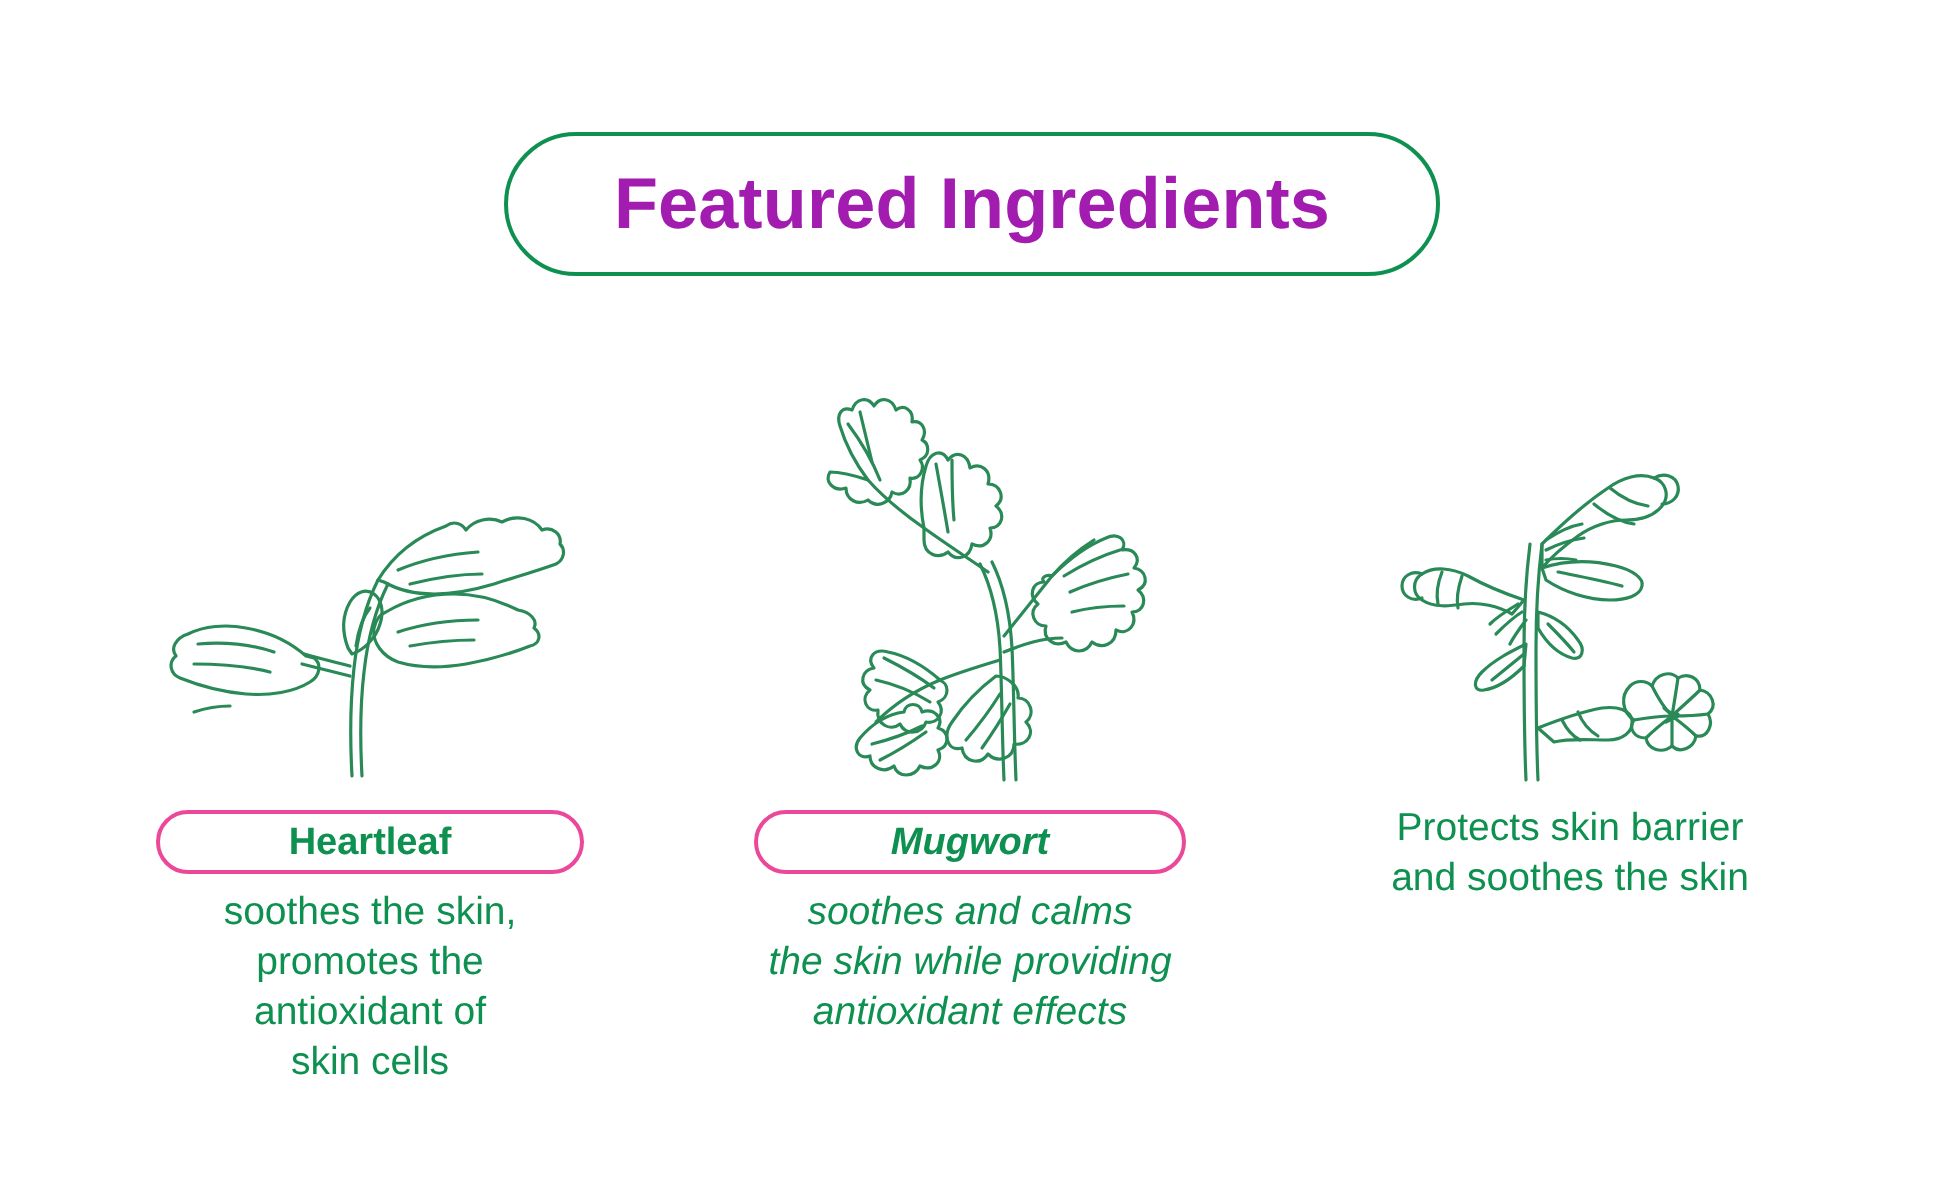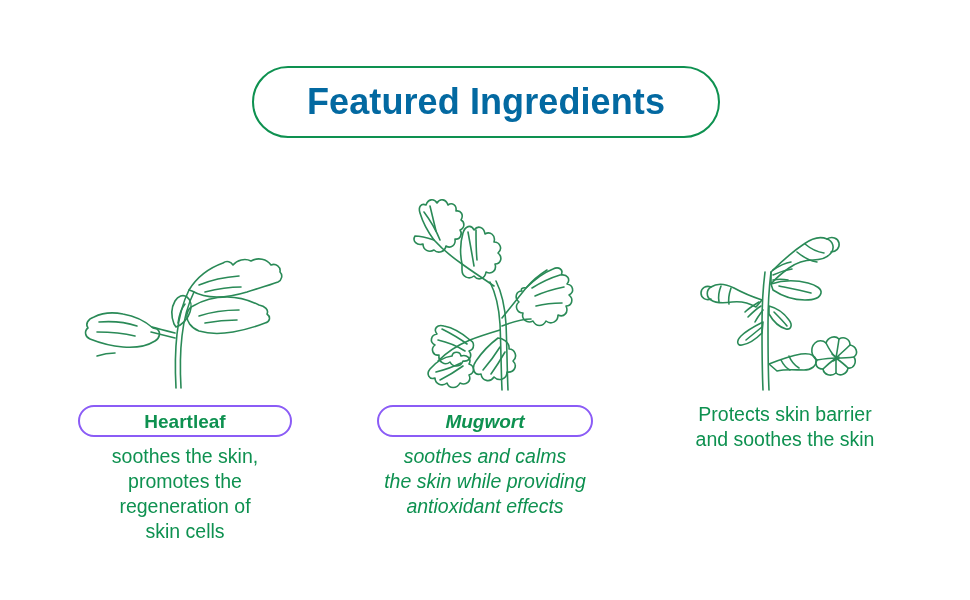"Featured Ingredients" .title-text { color: #0369a1 -> #a21caf }
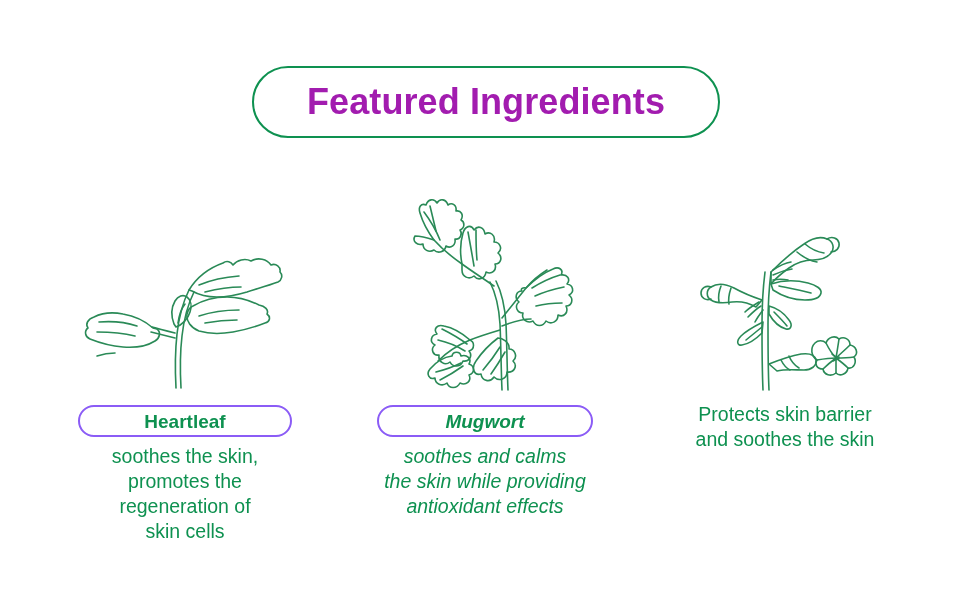"Heartleaf" .label-pill { border: 2px solid #8b5cf6 -> 2px solid #ec4899 }
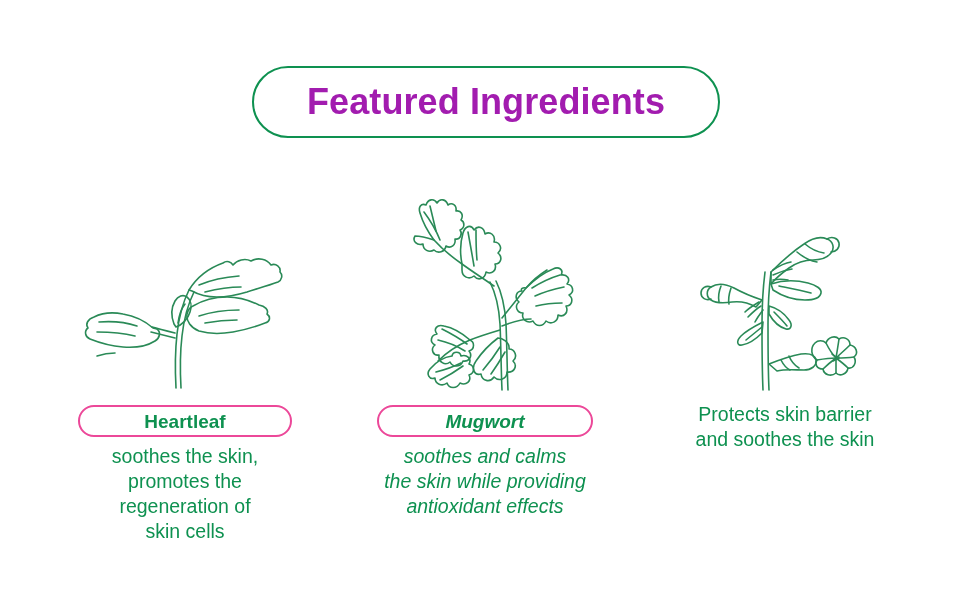"soothes the skin," div.desc { text: regeneration -> antioxidant }
